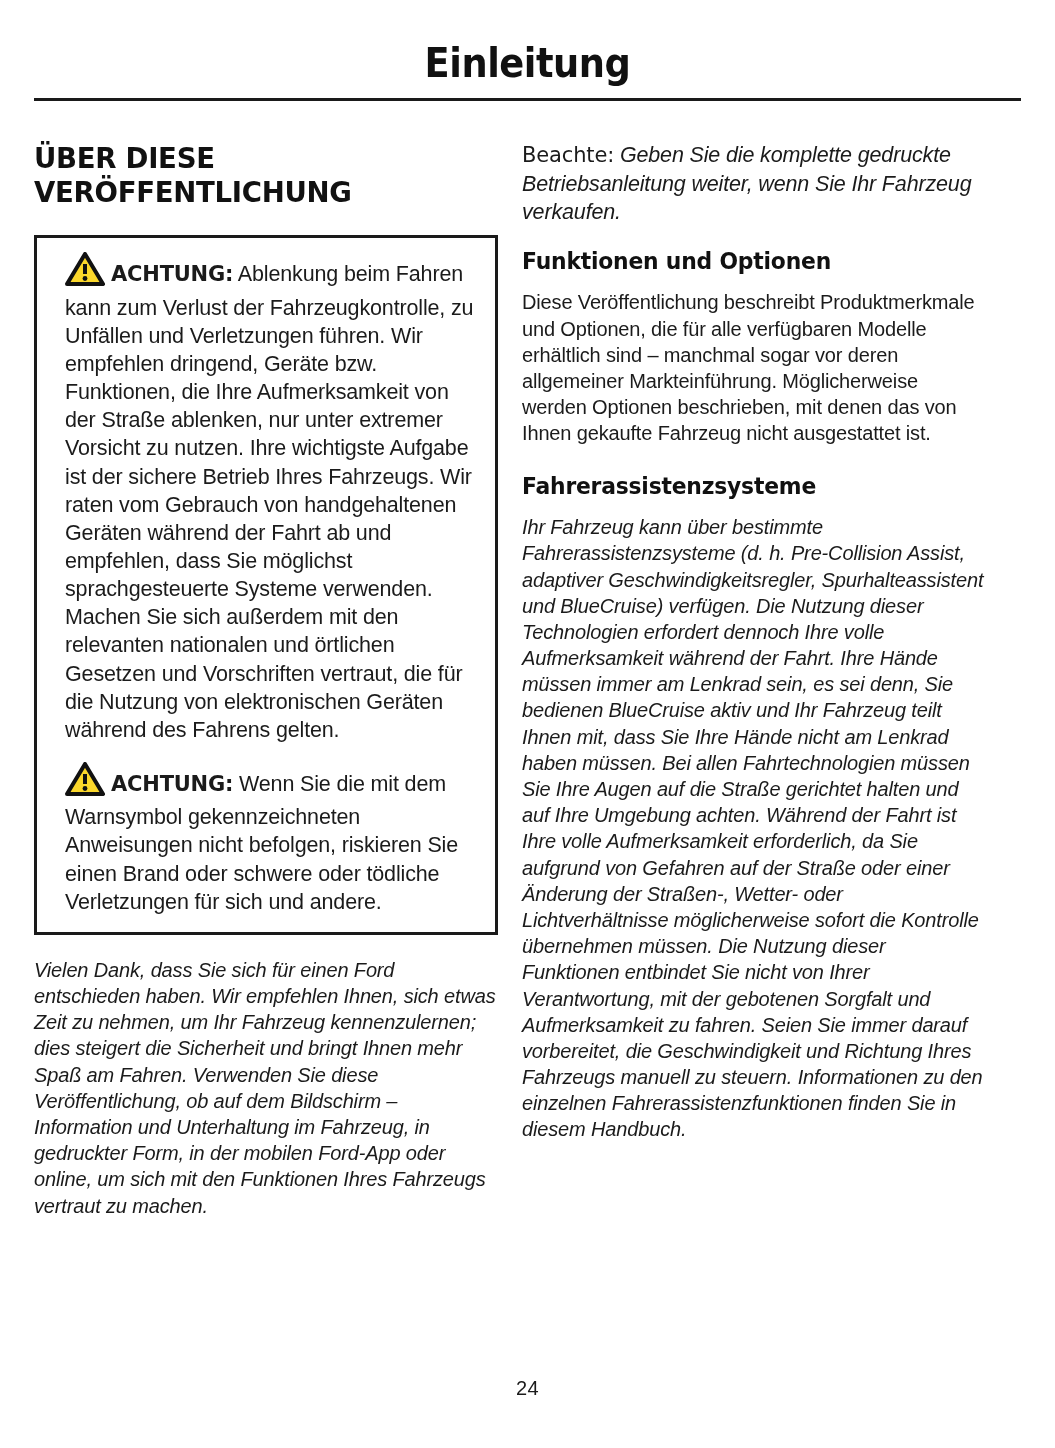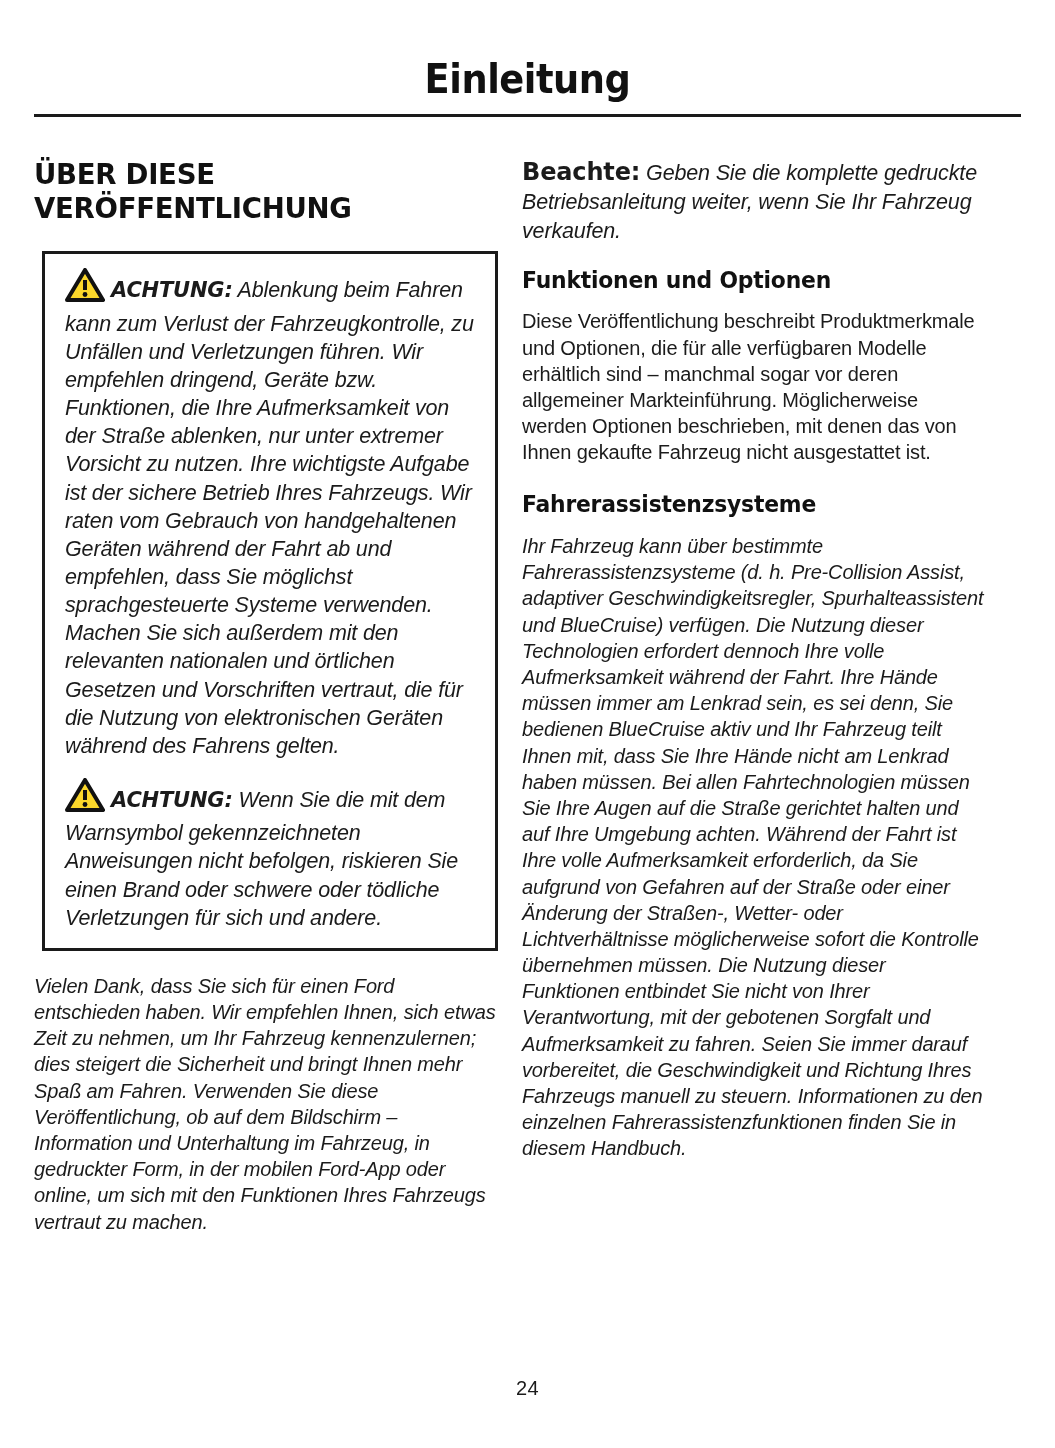"Einleitung" .page-header { padding-top: 58px -> 42px }
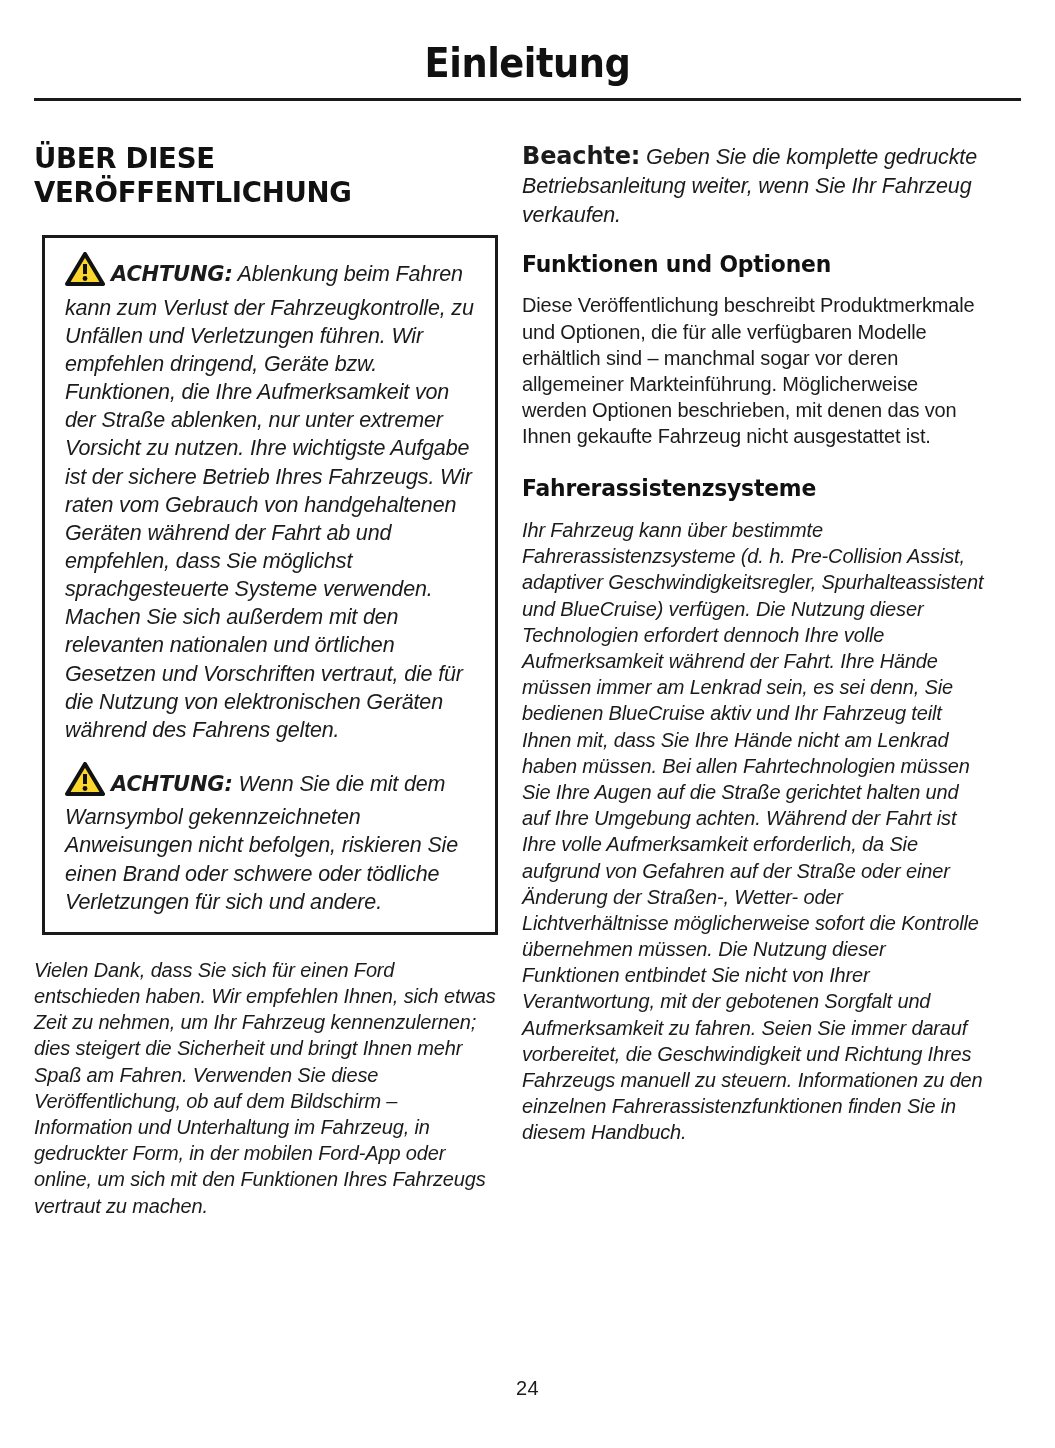"Beachte:" .note .note-label { font-size: 24px -> 21px; font-weight: 700 -> 400 }
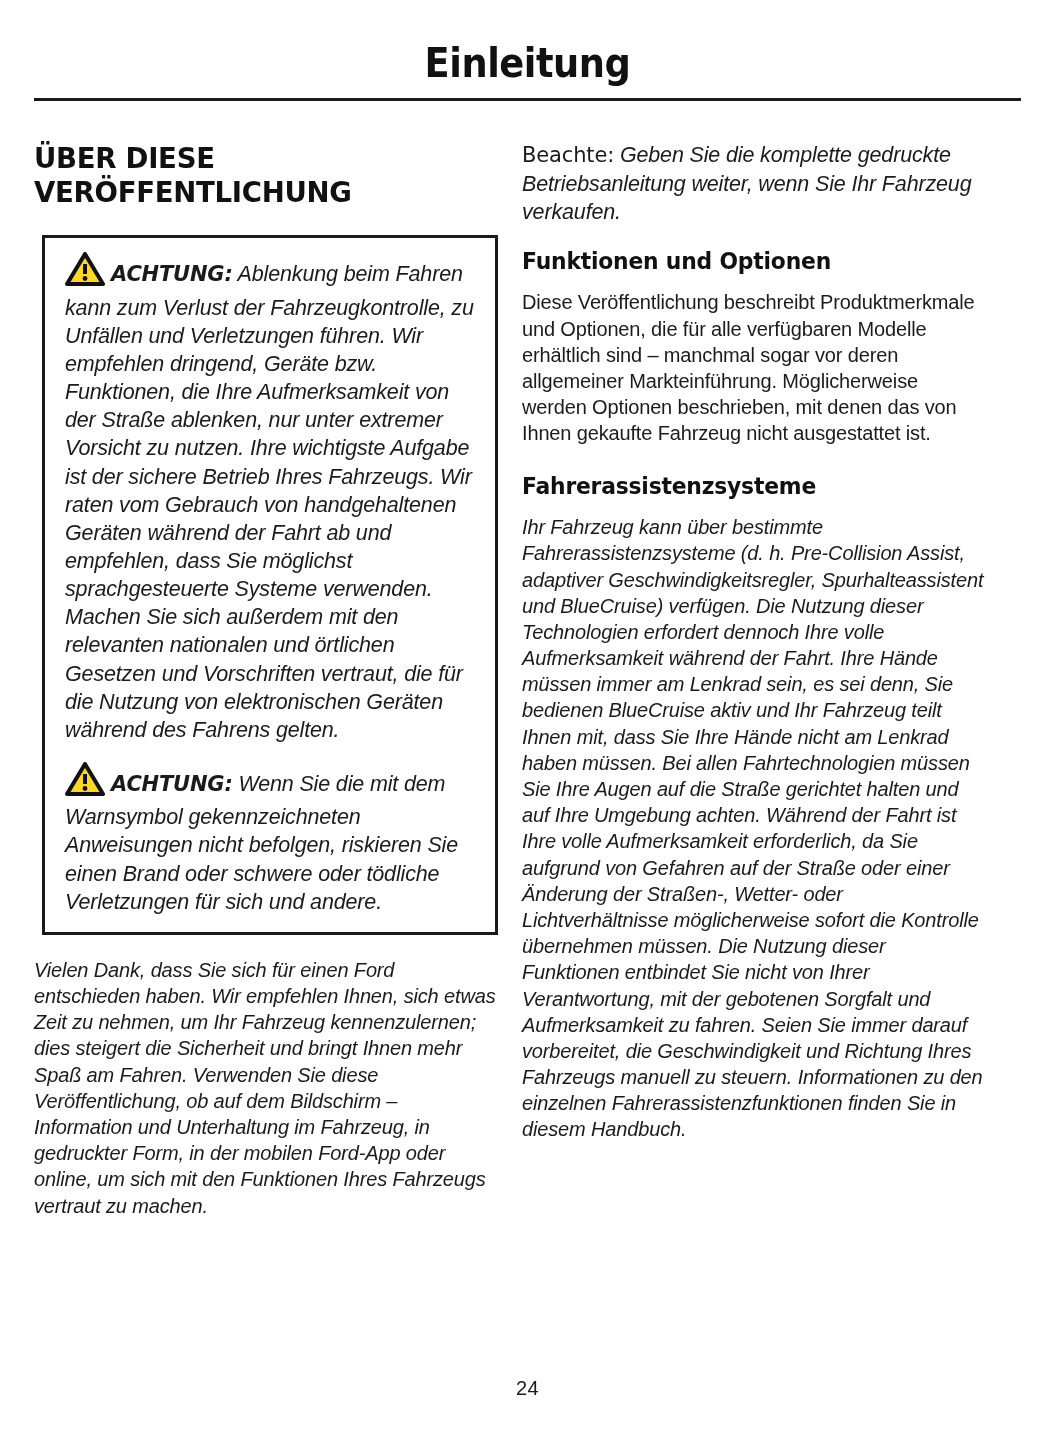"ACHTUNG: Ablenkung beim Fahren kann" .warning-box { font-style: italic -> none; margin: 0 0 22px 8px -> 0 0 22px 0; padding: 14px 16px 16px 20px -> 14px 16px 16px 28px }
